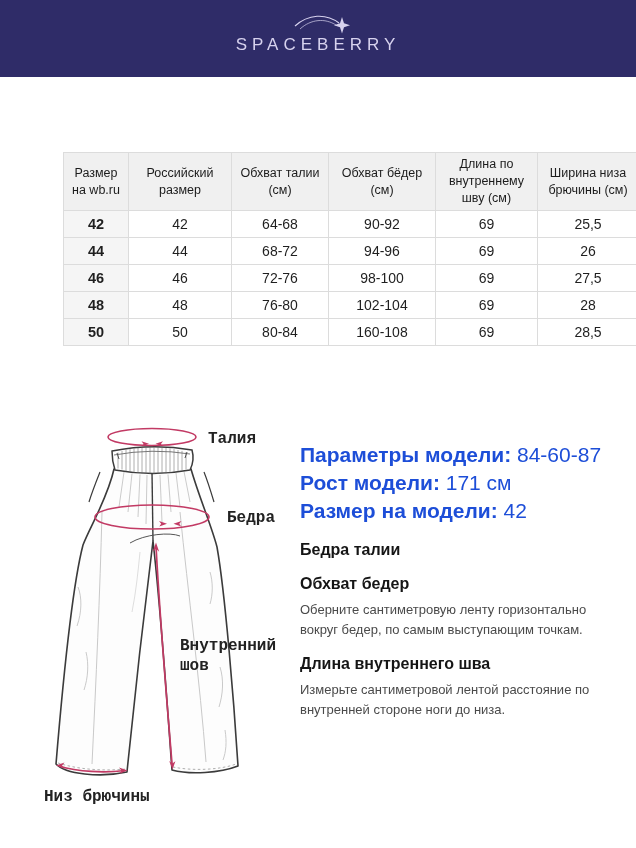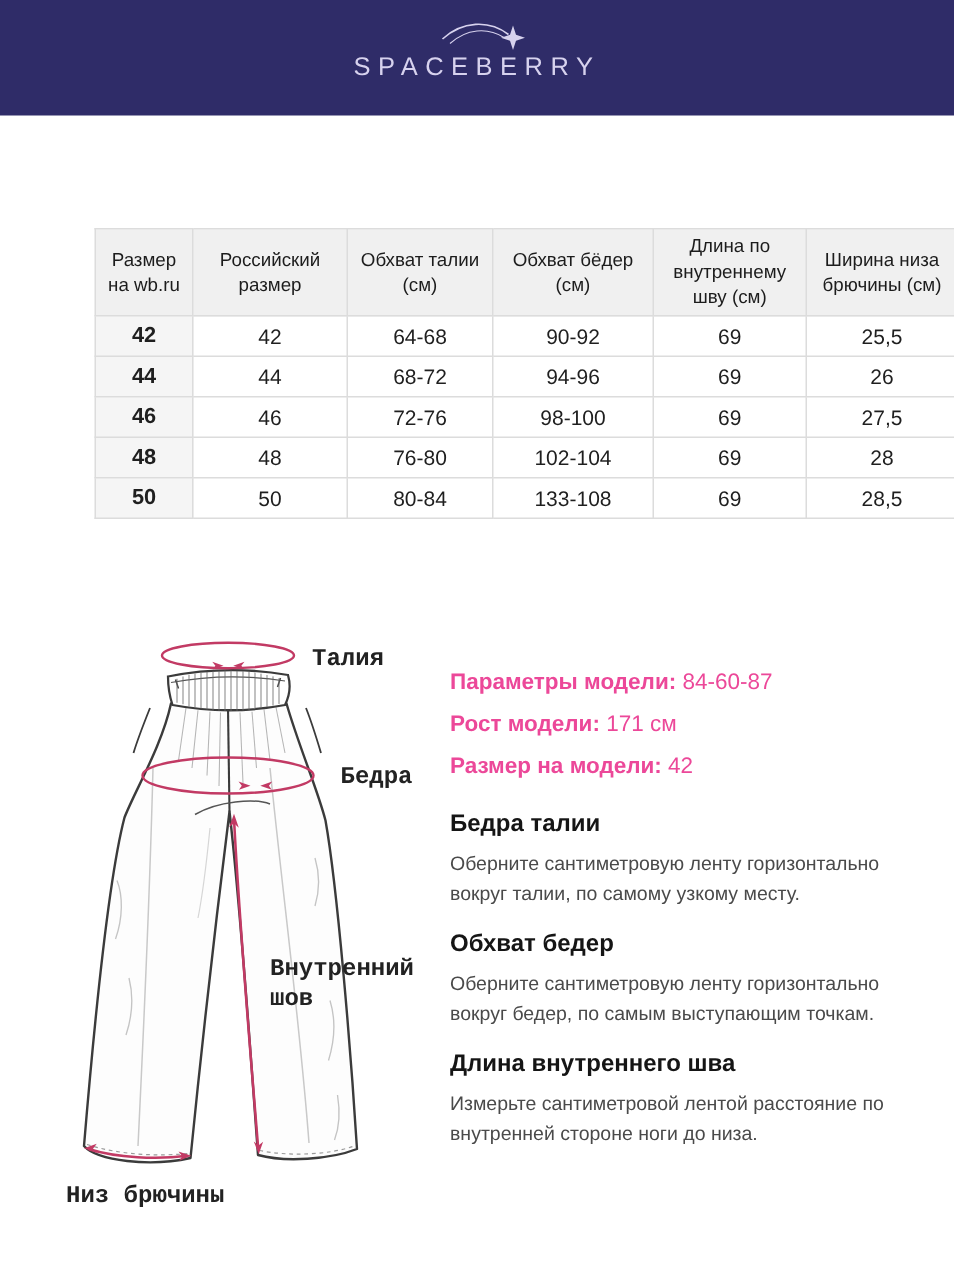"133-108" td { text: 133-108 -> 160-108 }
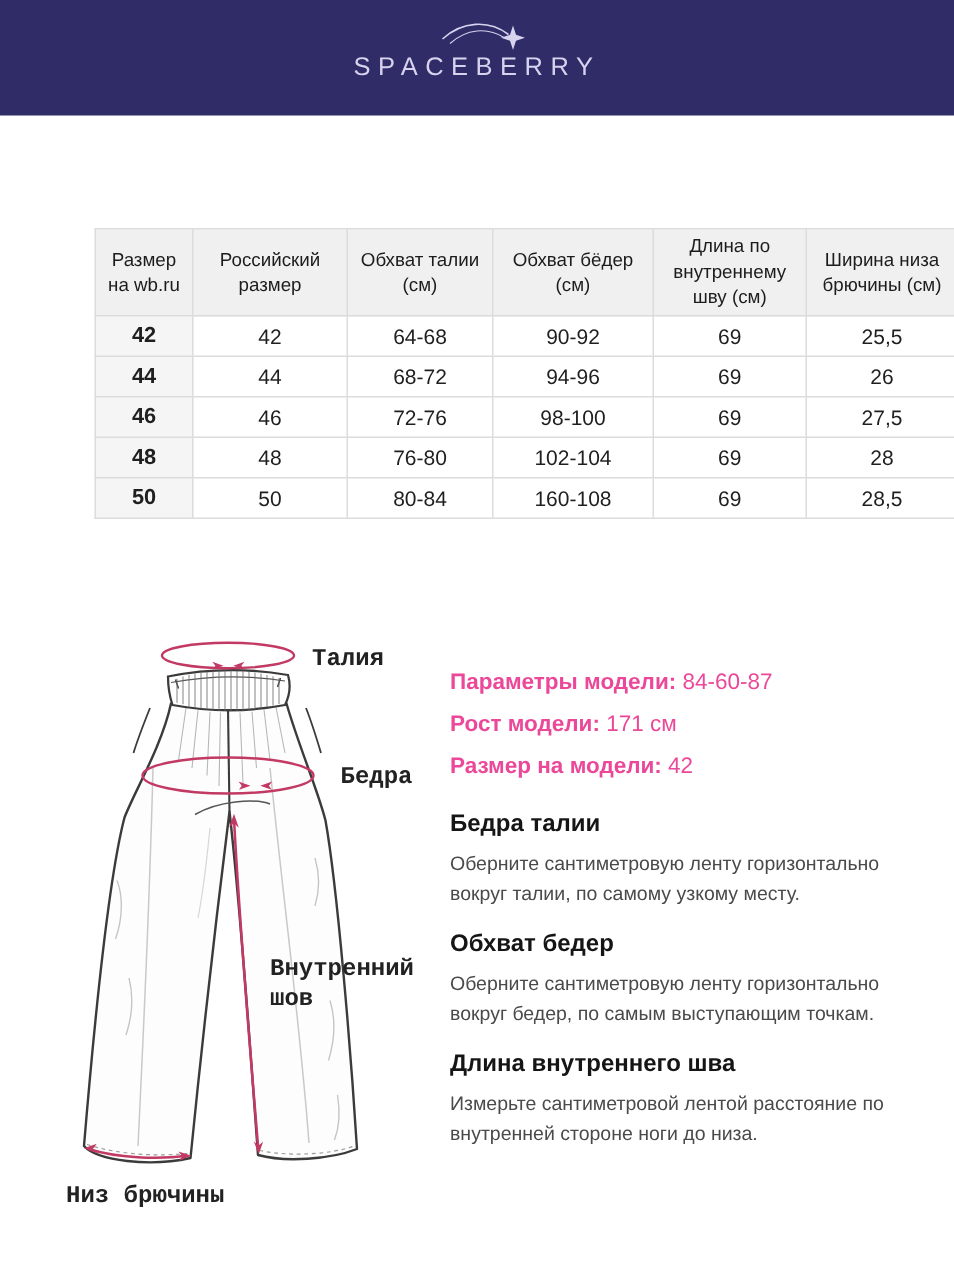"Параметры модели: 84-60-87" .model-line { color: #ec4899 -> #1d4ed8; font-size: 15px -> 21px }
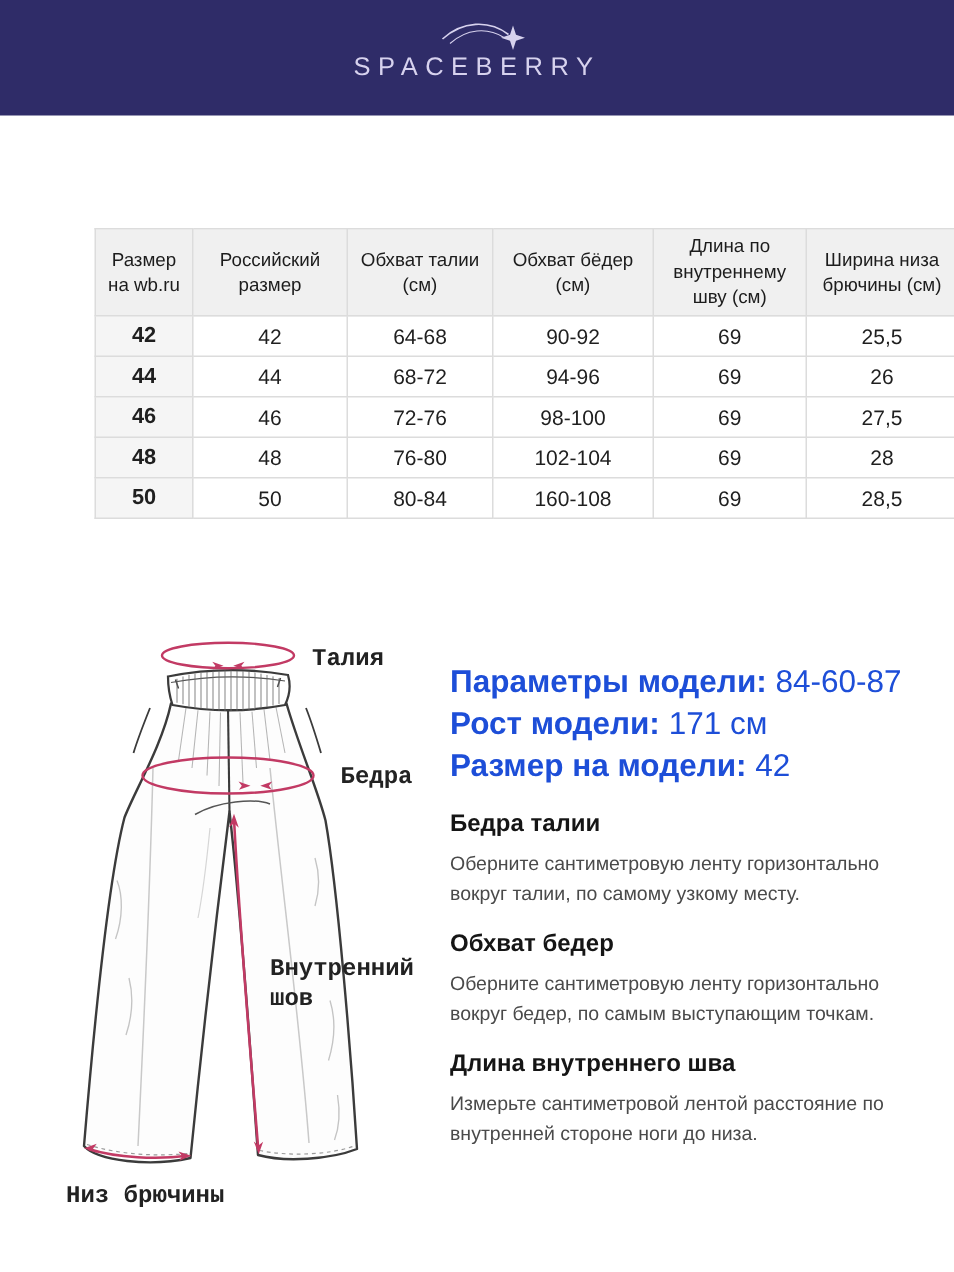"Оберните сантиметровую ленту горизонтально вокруг талии," div.guide-text { html: <div>Оберните сантиметровую ленту горизонтально вокруг талии, по самому узкому месту.</div> -> none }
